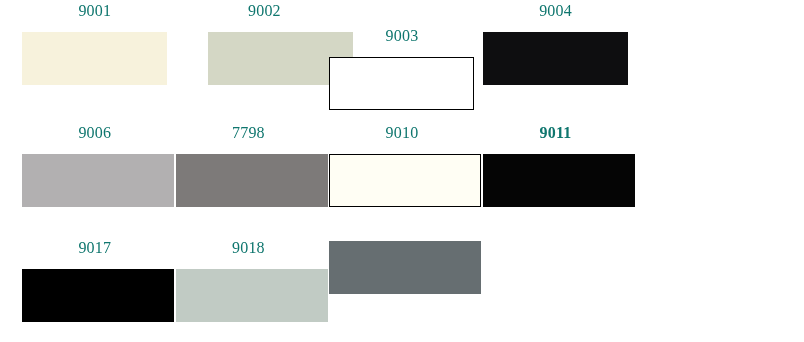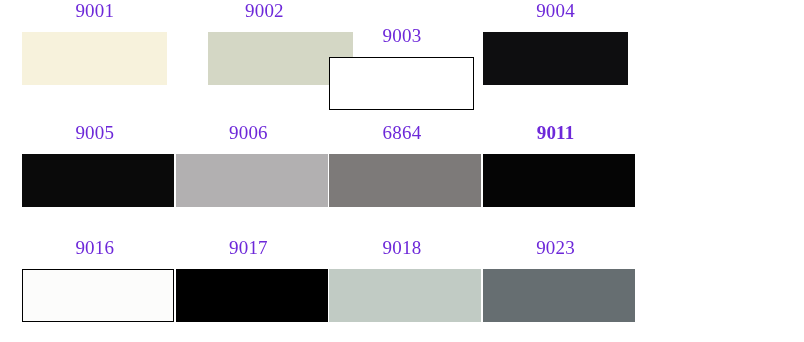"9001" .swatch-label { color: #6d28d9 -> #0f766e; font-size: 19px -> 16px }
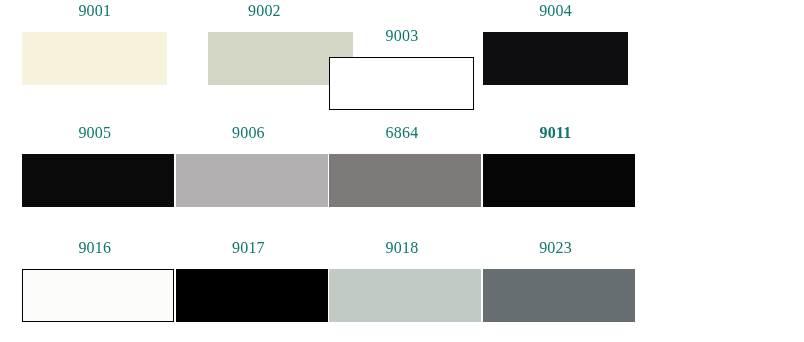"9005" div.swatch-cell { html: <div> <div>9005</div> <div></div> </div> -> none }
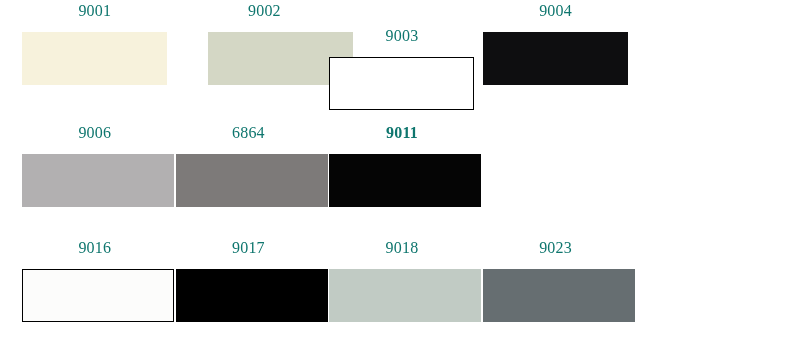"6864" div.swatch-label { text: 6864 -> 7798 }
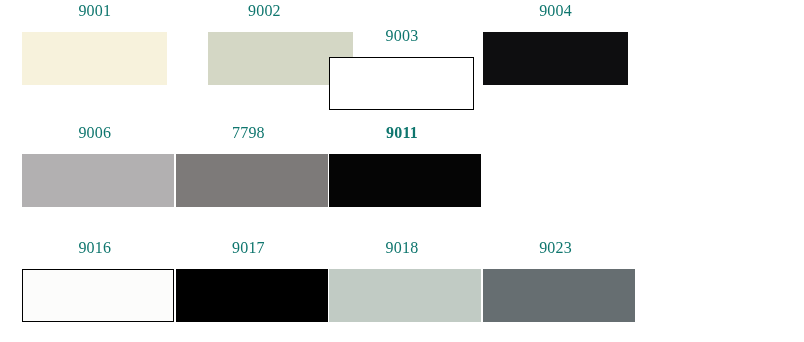"9010" div.swatch-cell { html: none -> <div> <div>9010</div> <div></div> </div> }
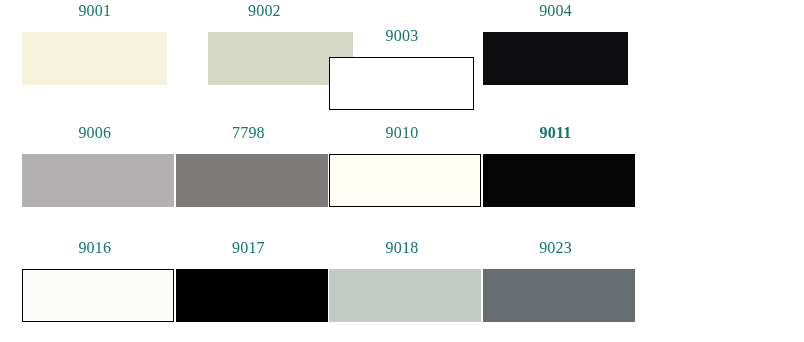"9016" div.swatch-cell { html: <div> <div>9016</div> <div></div> </div> -> none }
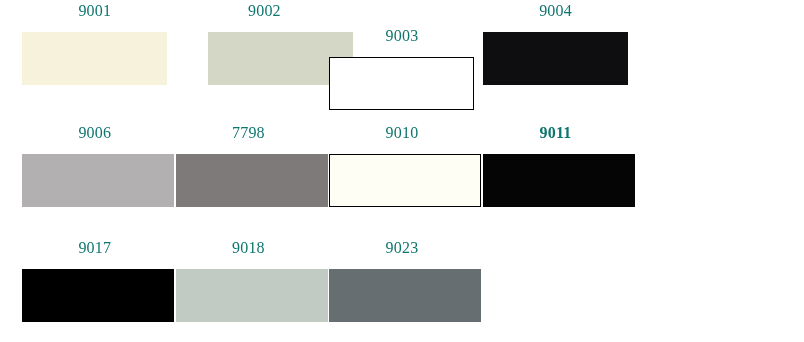"9023" div.swatch-label { html: <div>9023</div> -> none }
